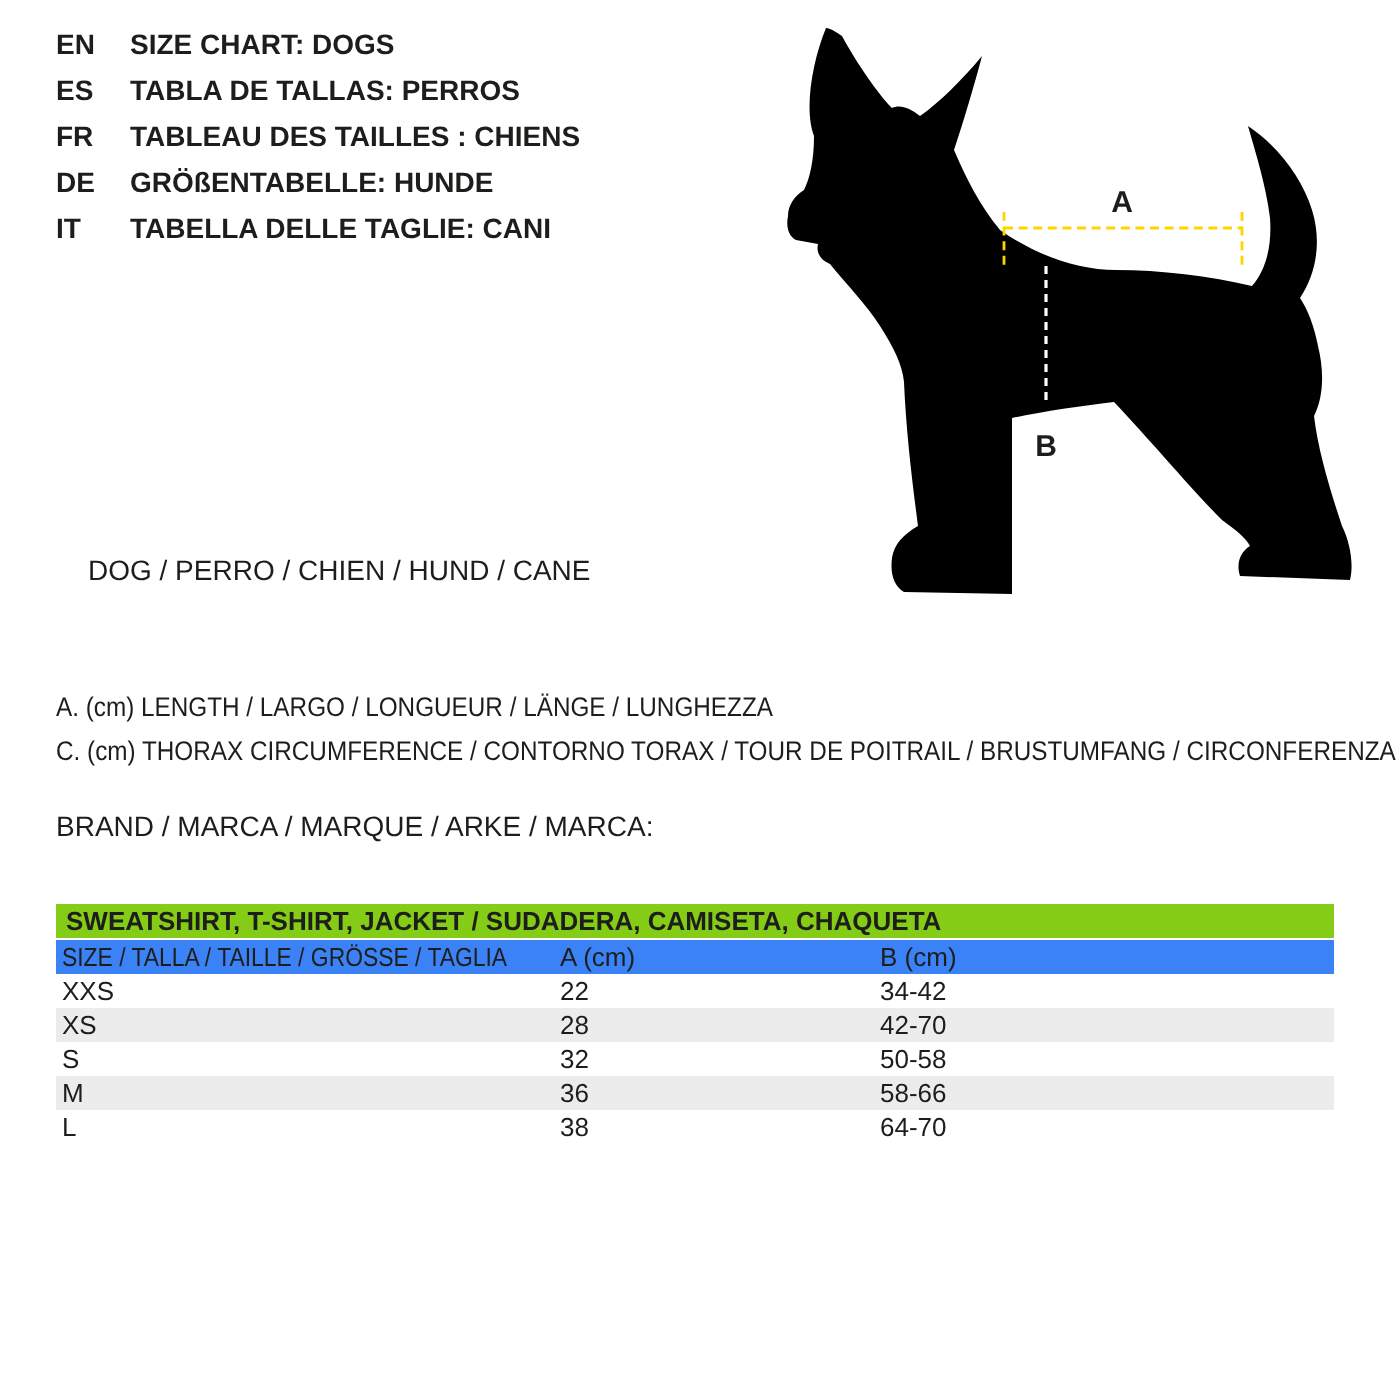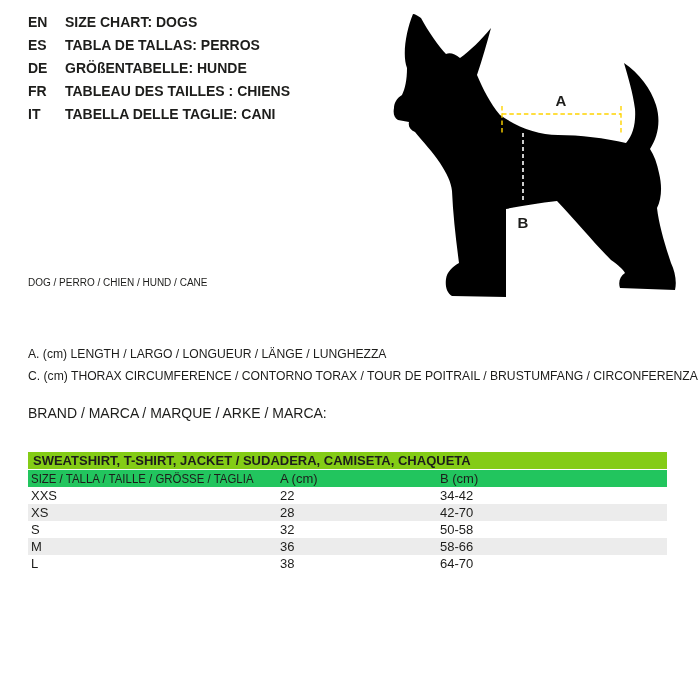"DE" div.lang-row { order: before "FR" -> after "FR" }
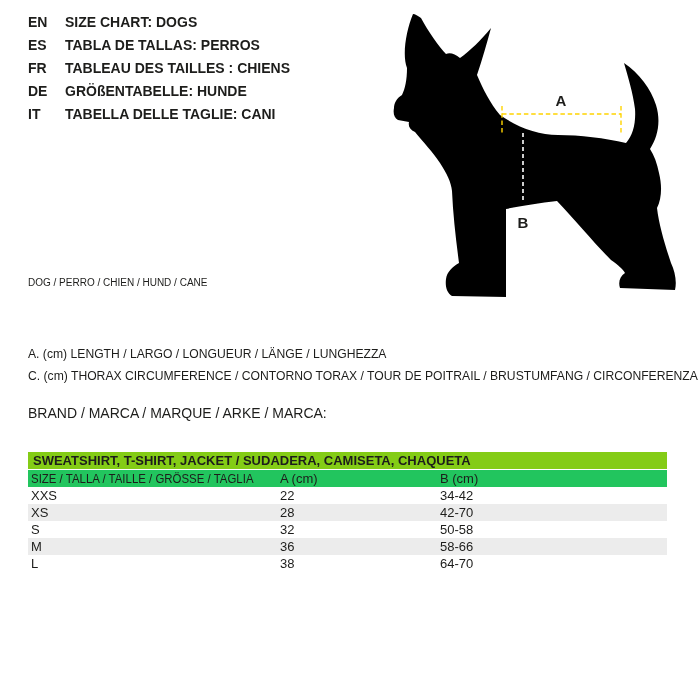"DOG / PERRO / CHIEN" .line-dog { font-size: 10px -> 14px; left: 28px -> 44px }
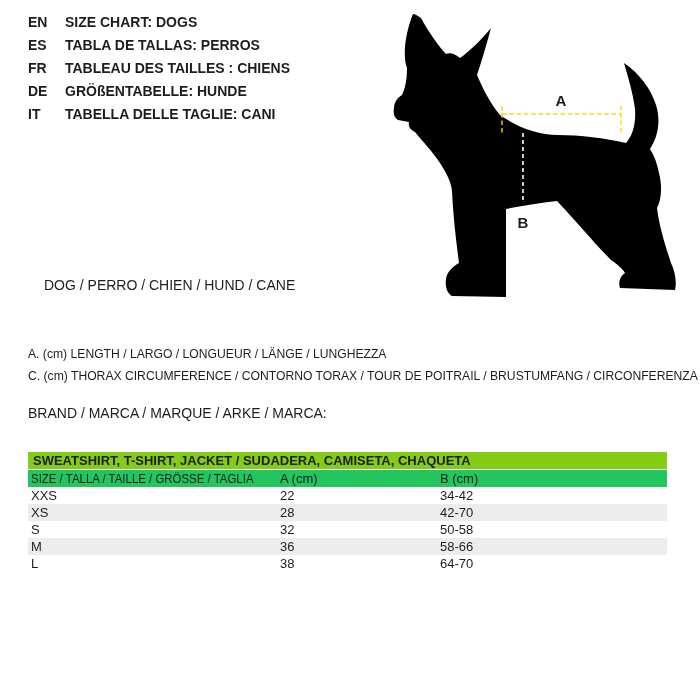"SIZE / TALLA / TAILLE" .thead { background: #22c55e -> #3b82f6 }
